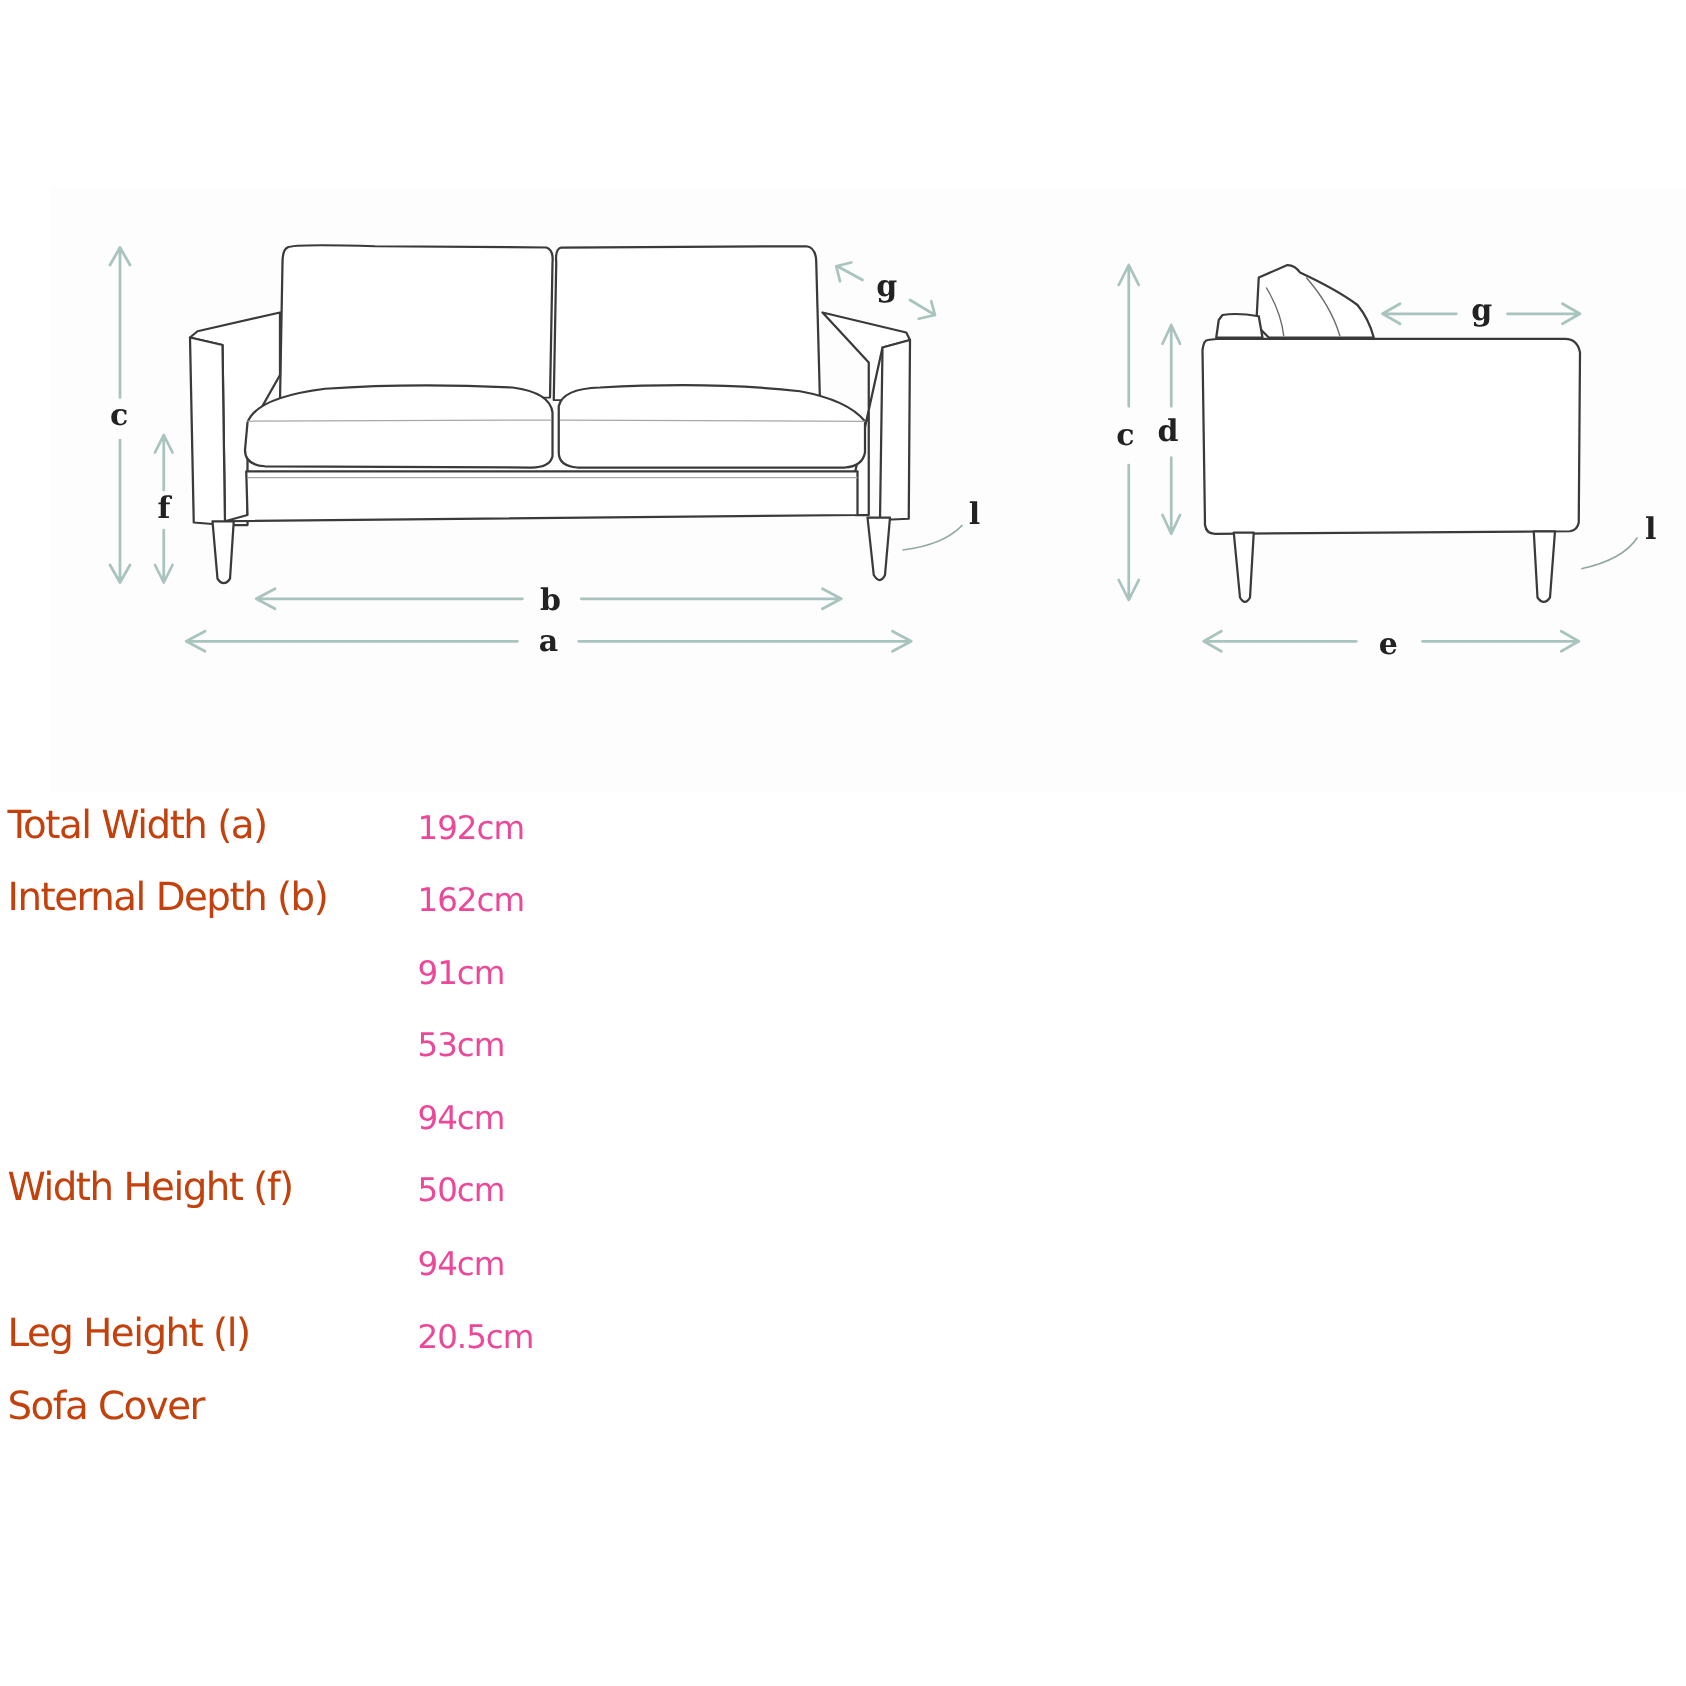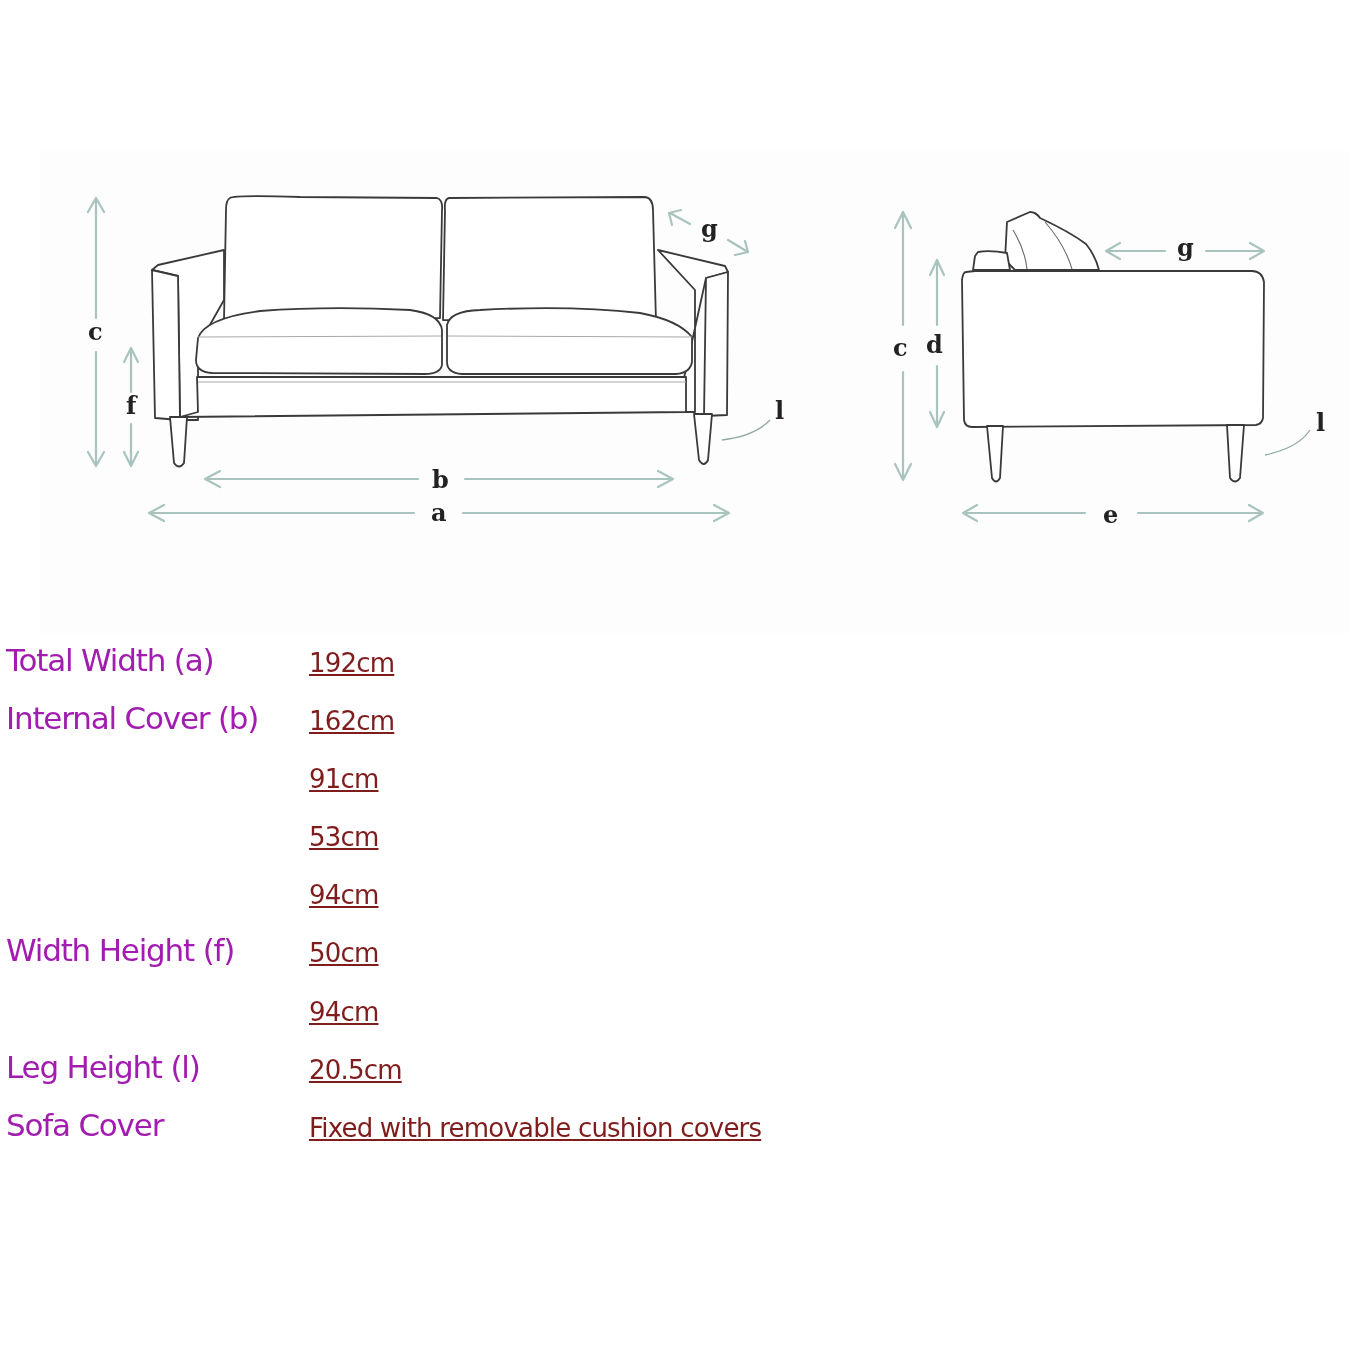"Total Width (a)" .spec-label { color: #a21caf -> #c2410c }
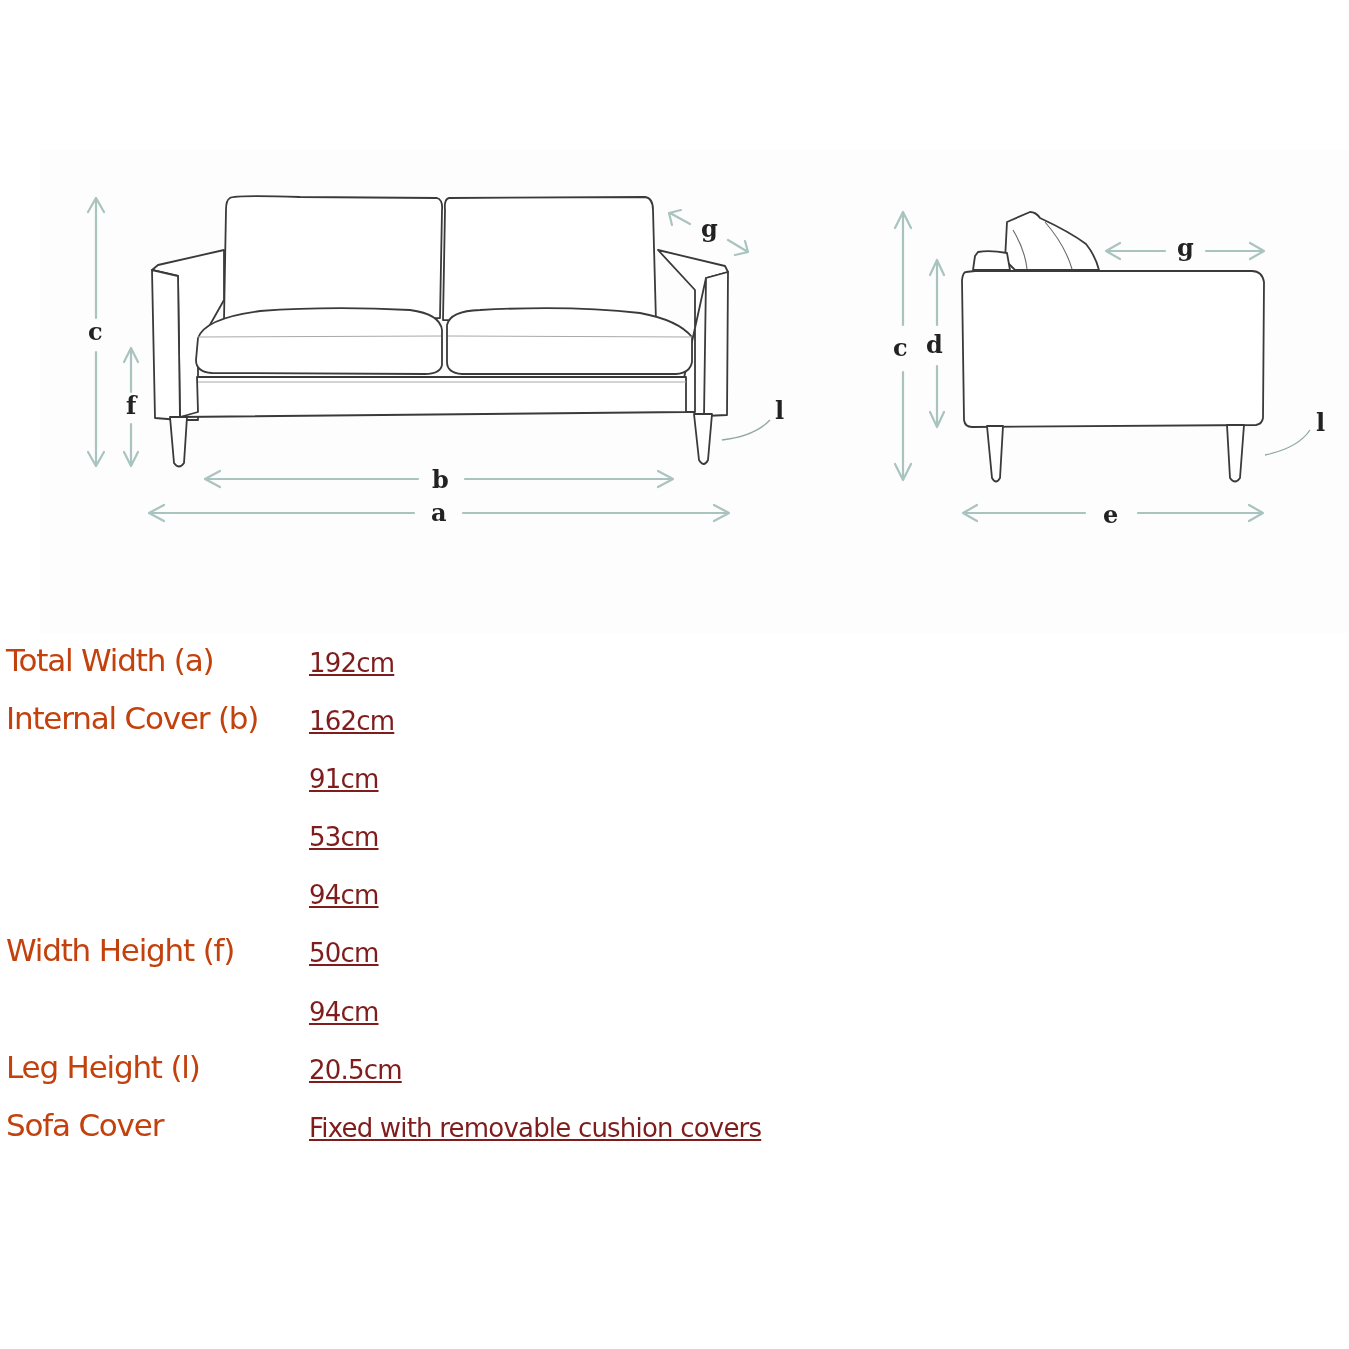"192cm" .spec-value { color: #7f1d1d -> #ec4899; left: 303px -> 328px; text-decoration: underline -> none }
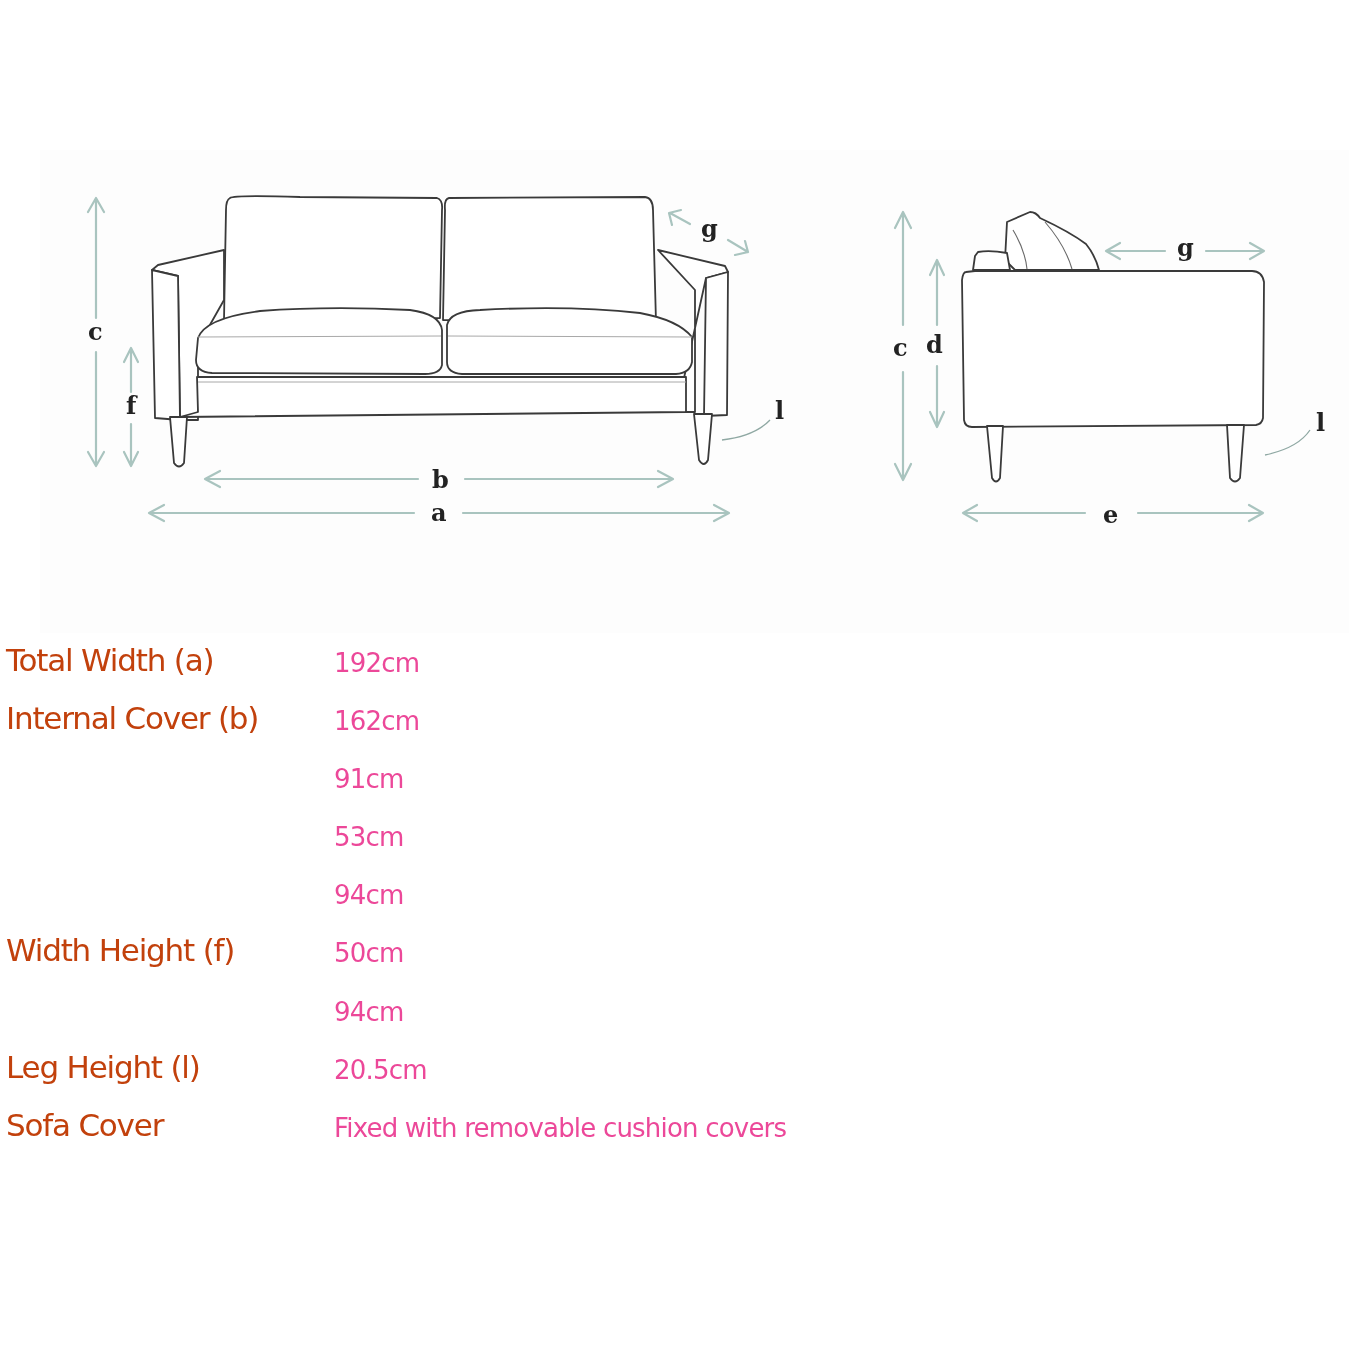"Internal Cover (b)" span.spec-label { text: Cover -> Depth }
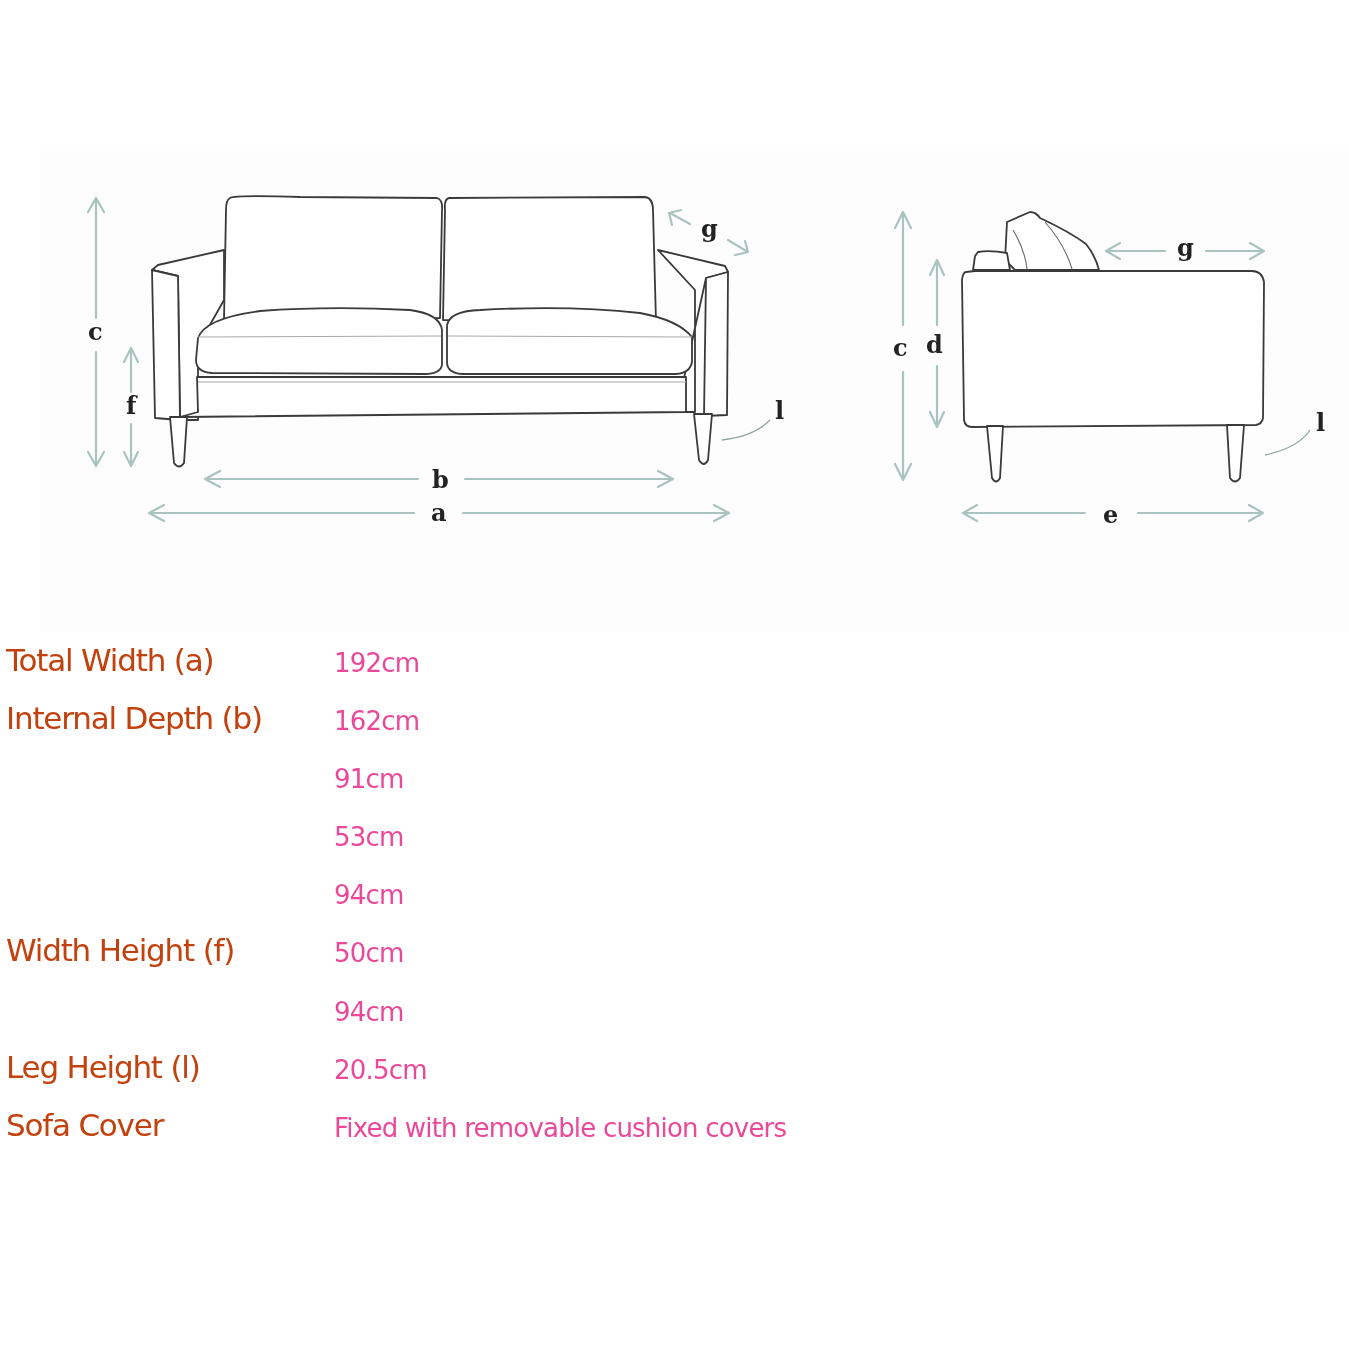"Fixed with removable cushion covers" span.spec-value { html: <span>Fixed with removable cushion covers</span> -> none }
